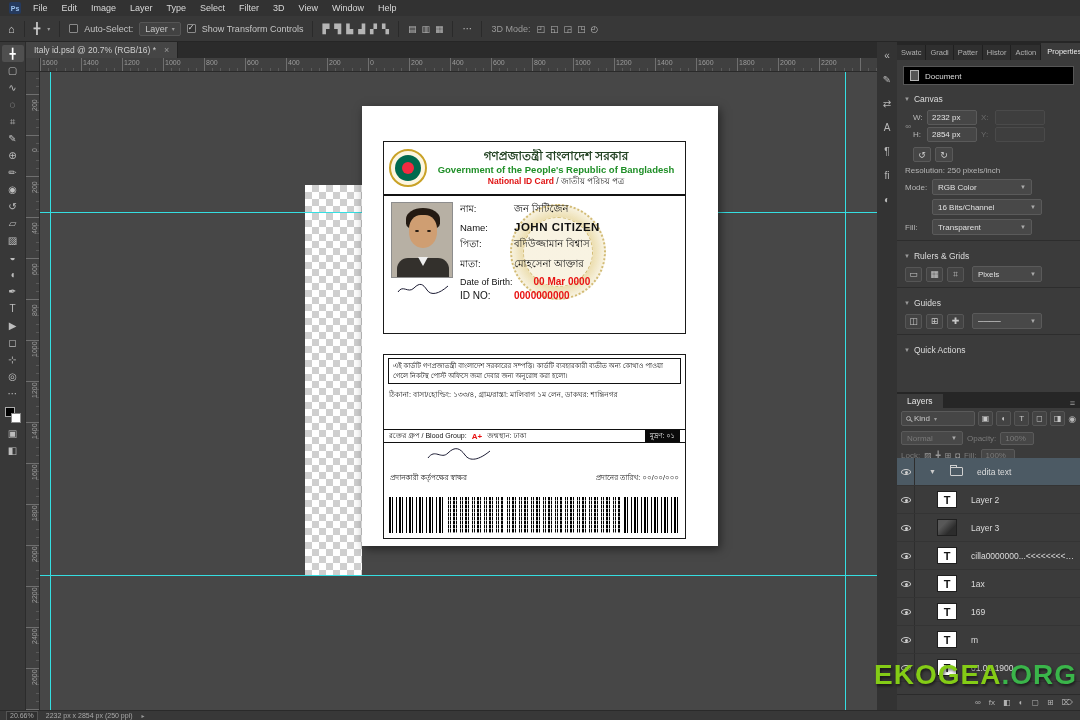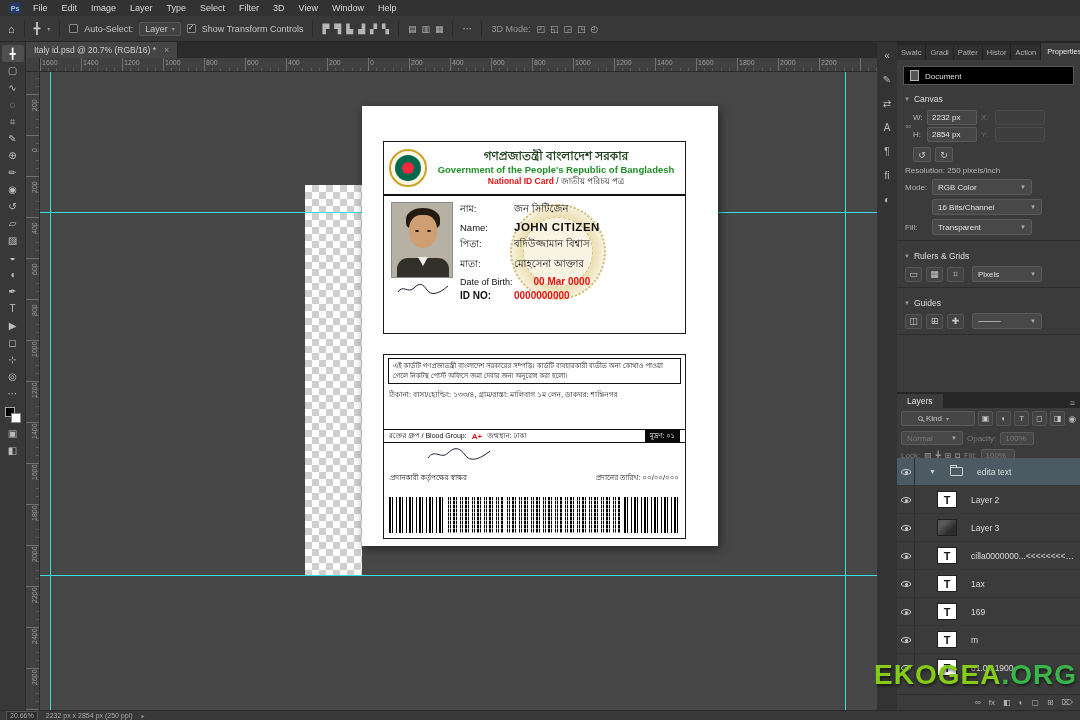"ID NO:" .cf-row.r-en-bold .cf-label { font-weight: bold -> normal }
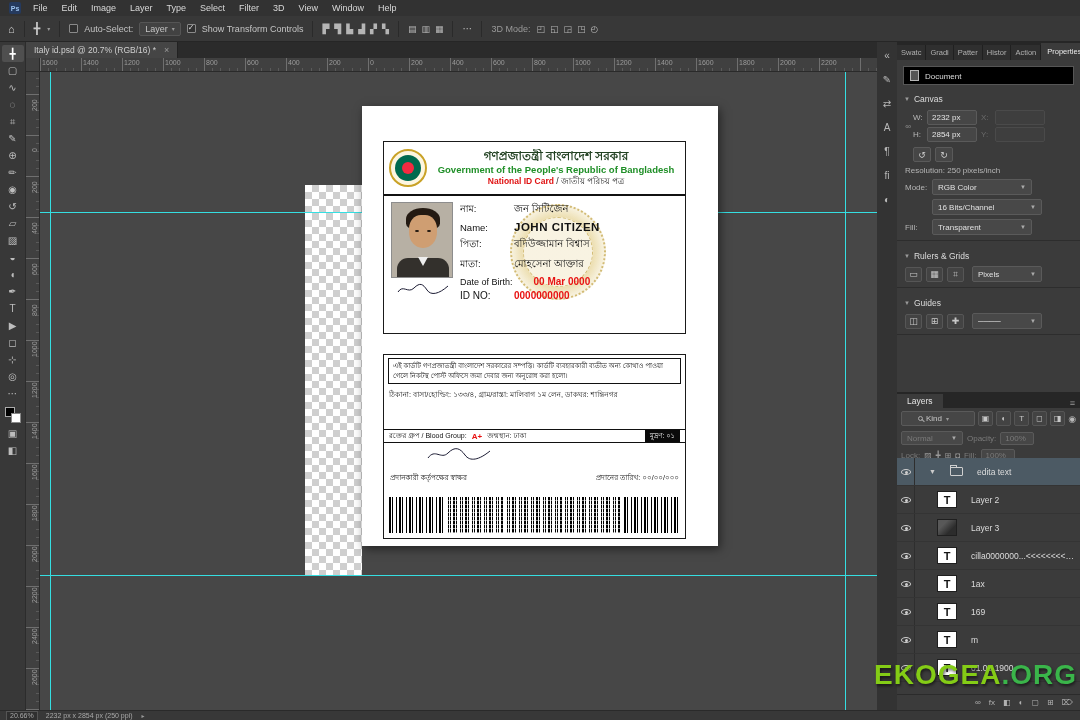"Quick Actions" div.sect { html: none -> <div> <span>▼</span> <span>Quick Actions</span> </div> }
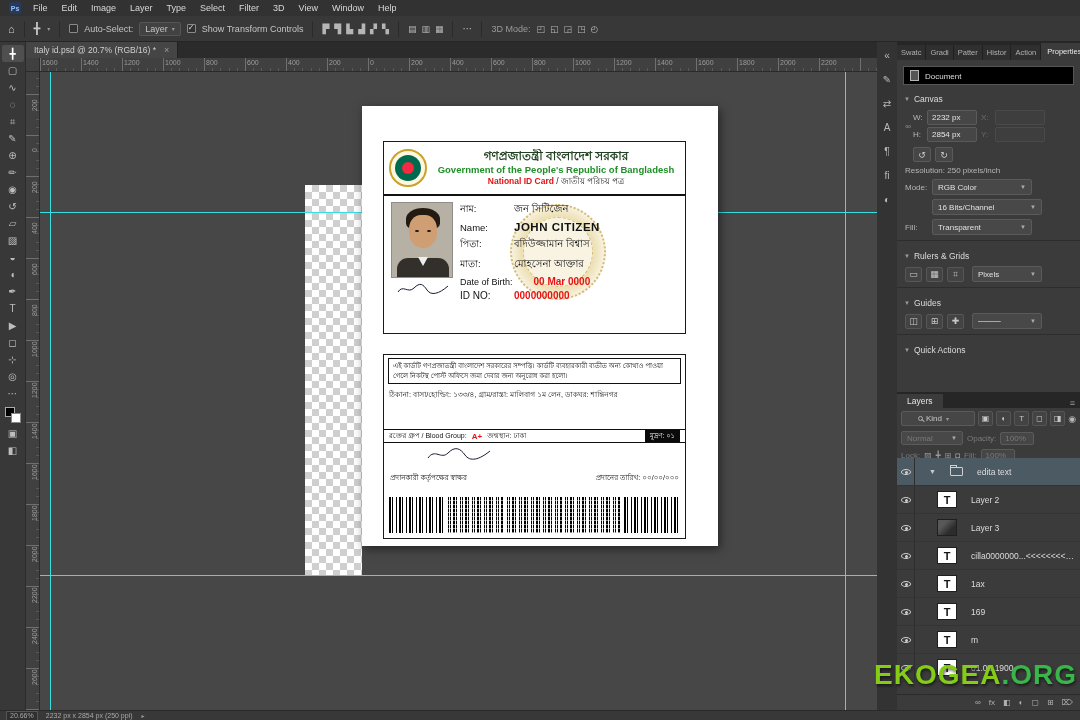"Kind" #lsearch { padding: 0 16px -> 0 4px }
